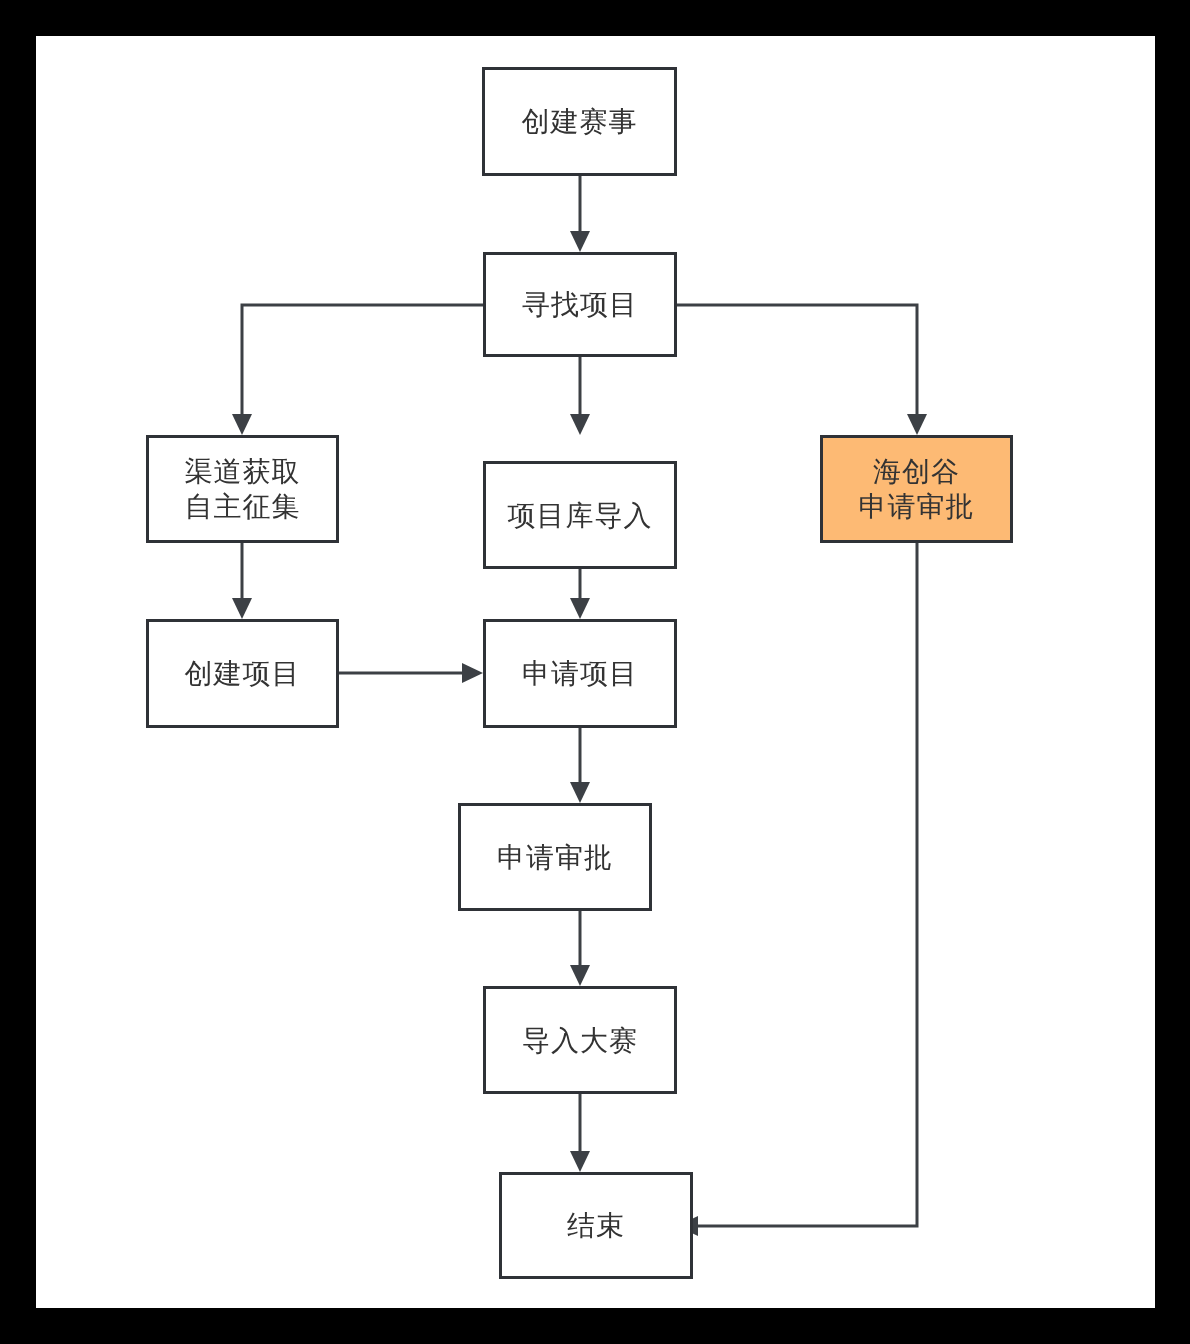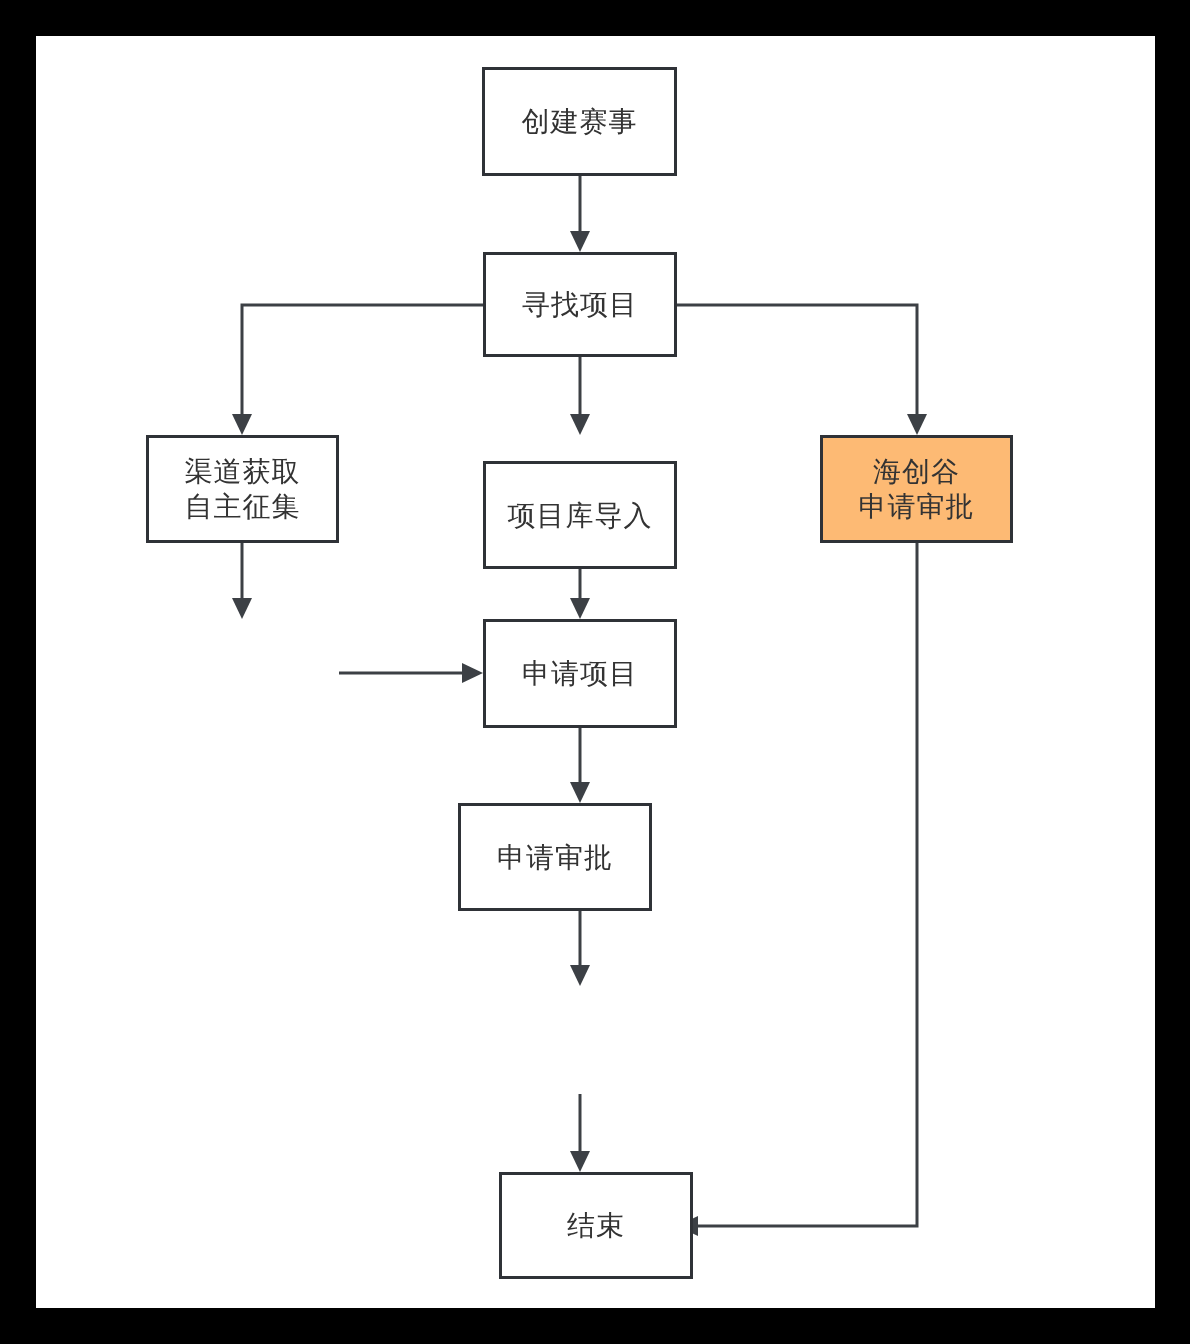"创建项目" div.node { html: none -> <div> <span>创建项目</span> </div> }
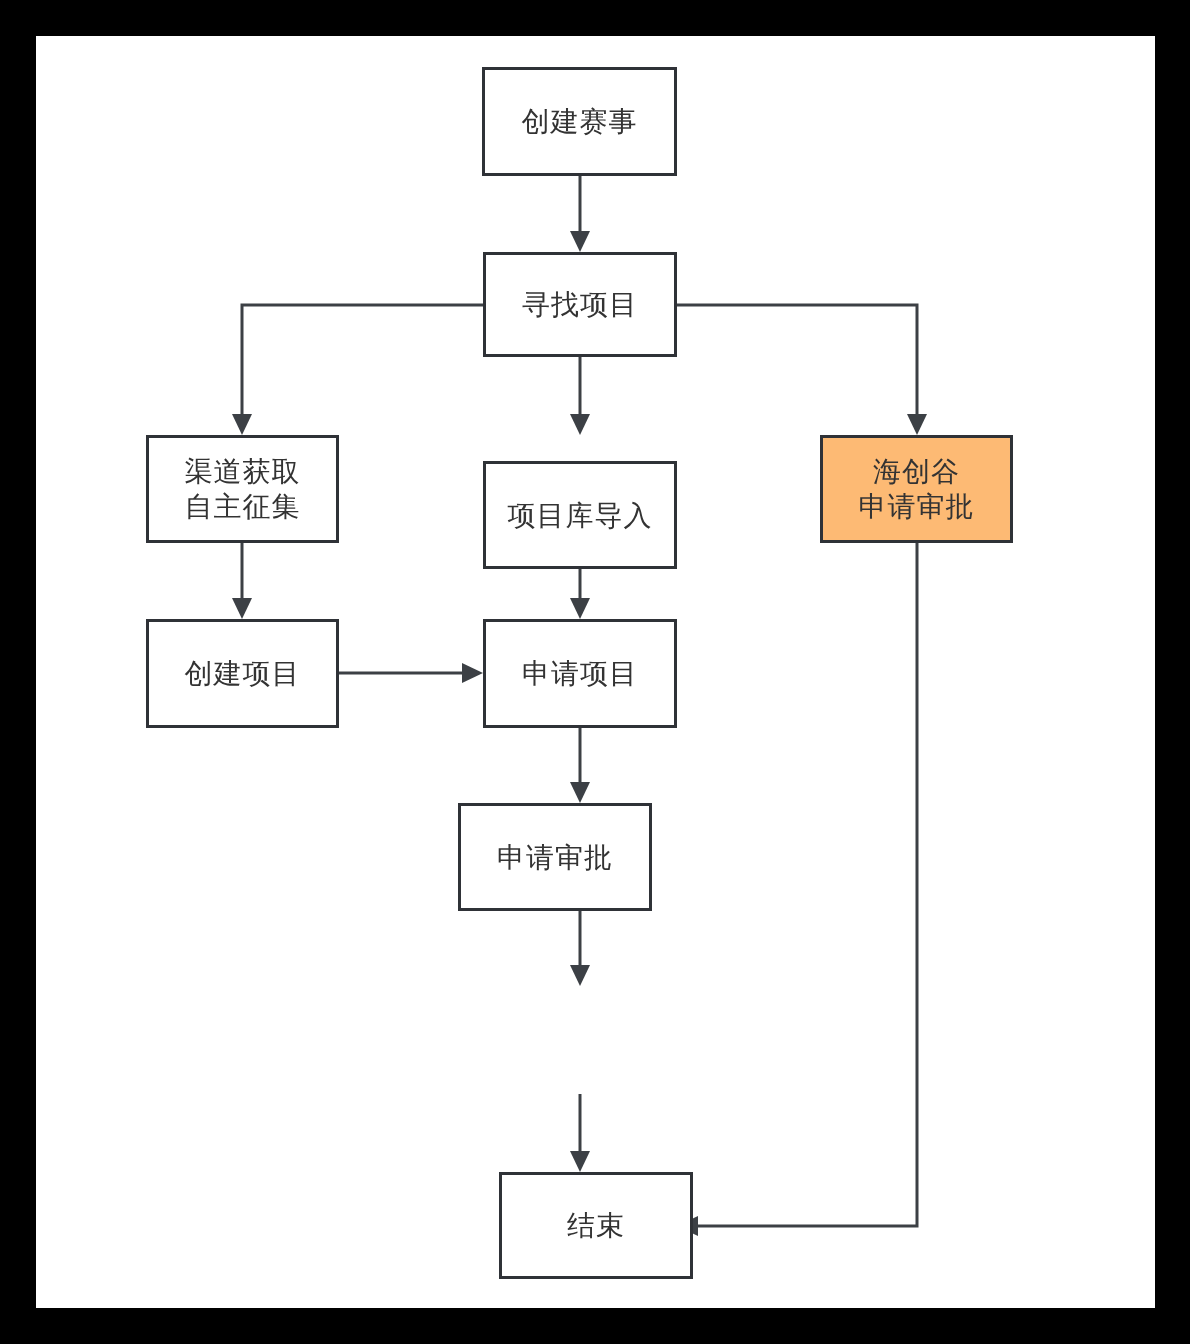"导入大赛" div.node { html: none -> <div> <span>导入大赛</span> </div> }
